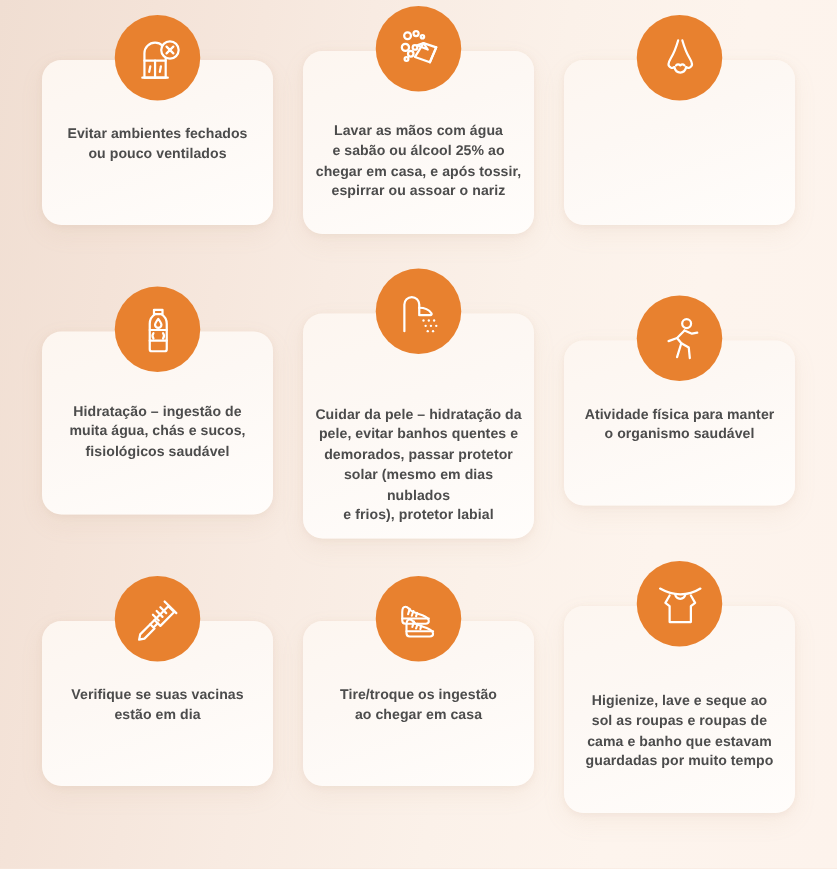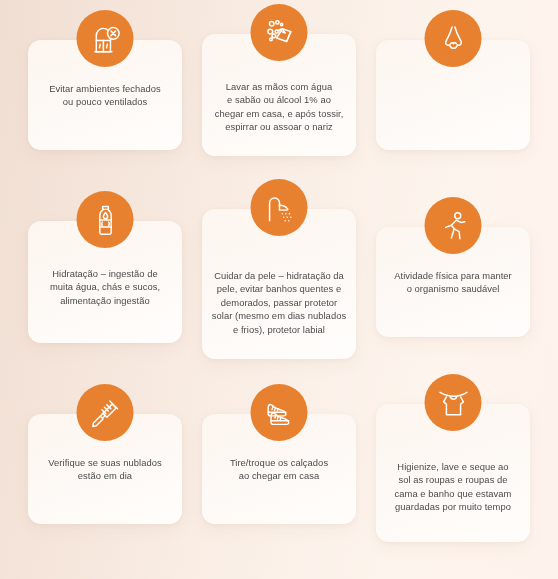"Evitar ambientes fechados" .board { font-weight: none -> bold }
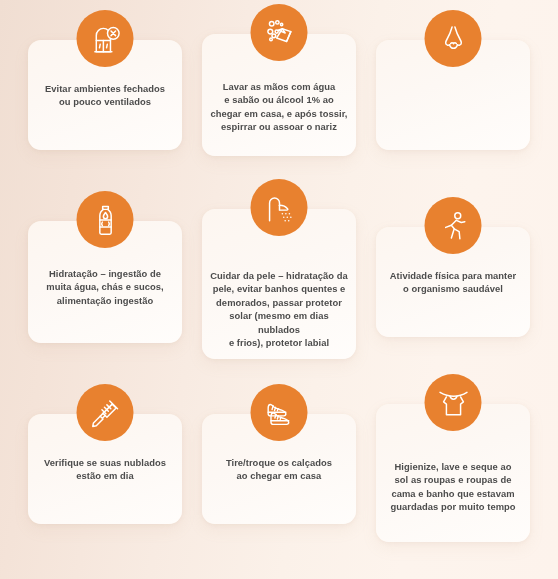"Lavar as mãos com água" div.caption { text: 1% -> 25% }
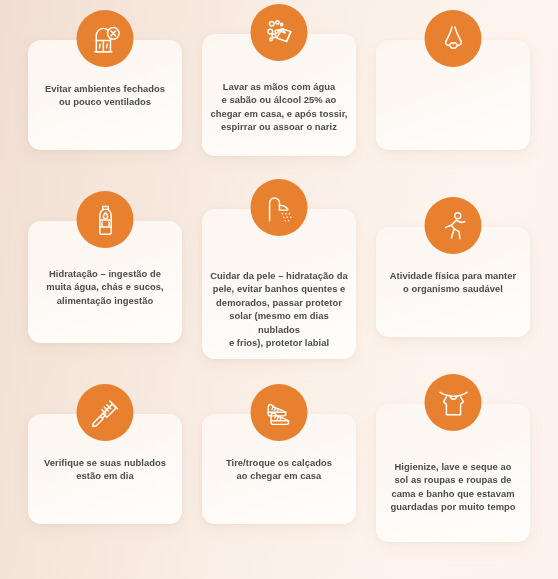"Hidratação – ingestão de" div.caption { text: alimentação ingestão -> fisiológicos saudável }
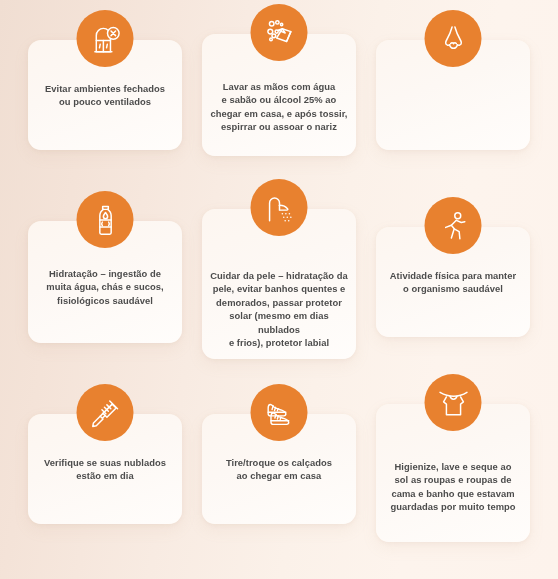"Verifique se suas nublados" div.caption { text: nublados -> vacinas }
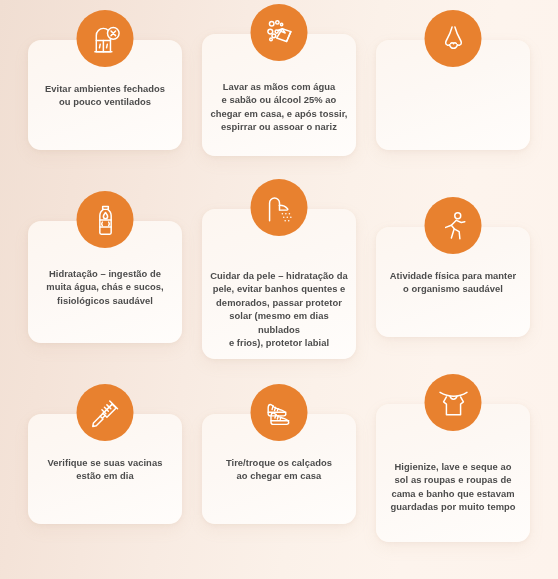"Tire/troque os calçados" div.caption { text: calçados -> ingestão }
